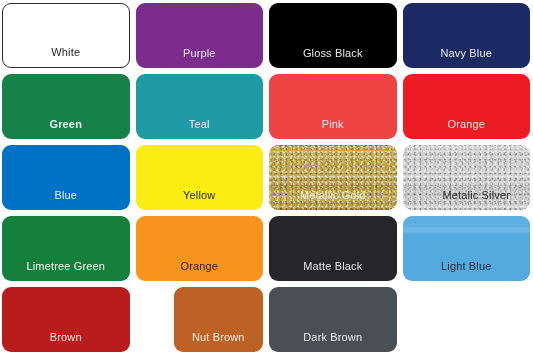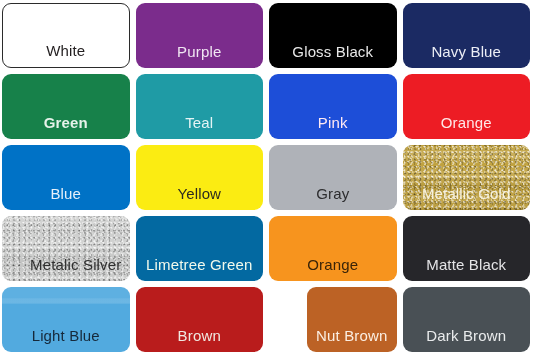"White" .swatch-label { font-size: 15px -> 11px }
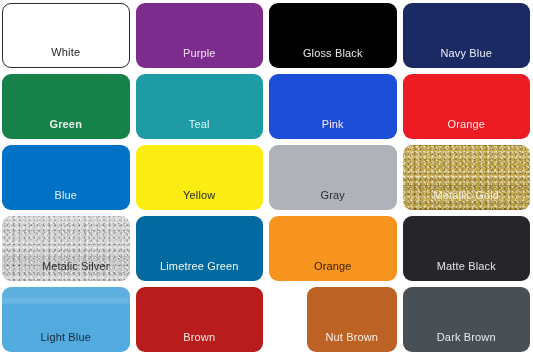"Pink" div.swatch { background: #1d4ed8 -> #ef4444 }
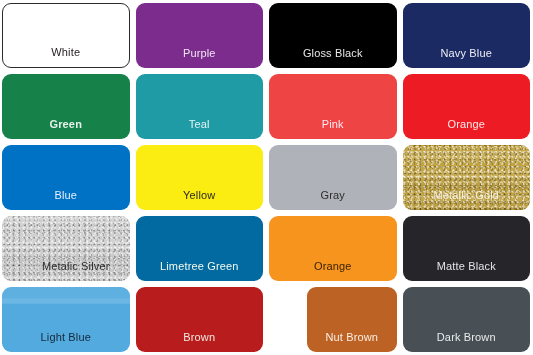"Gray" div.swatch { html: <div> <span>Gray</span> </div> -> none }
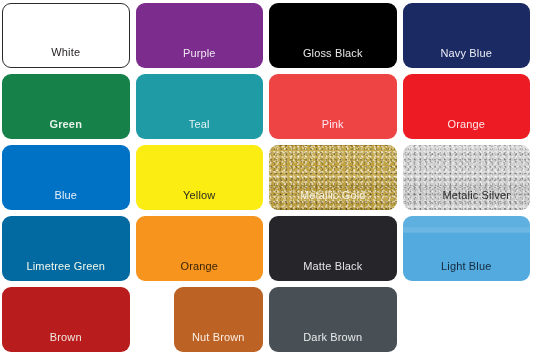"Limetree Green" div.swatch { background: #0369a1 -> #15803d }
